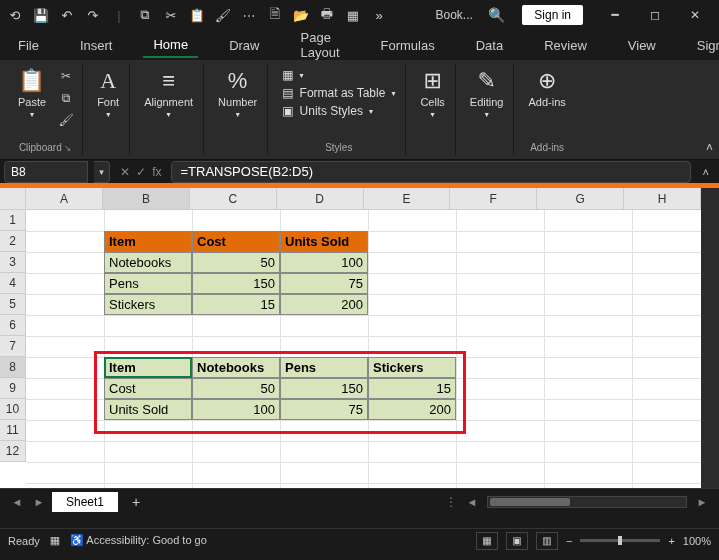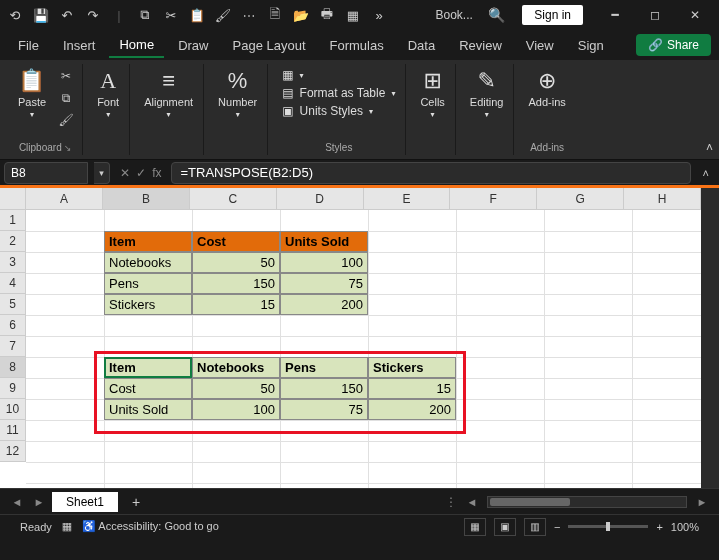"File" .tabs { gap: 4px -> 21px }
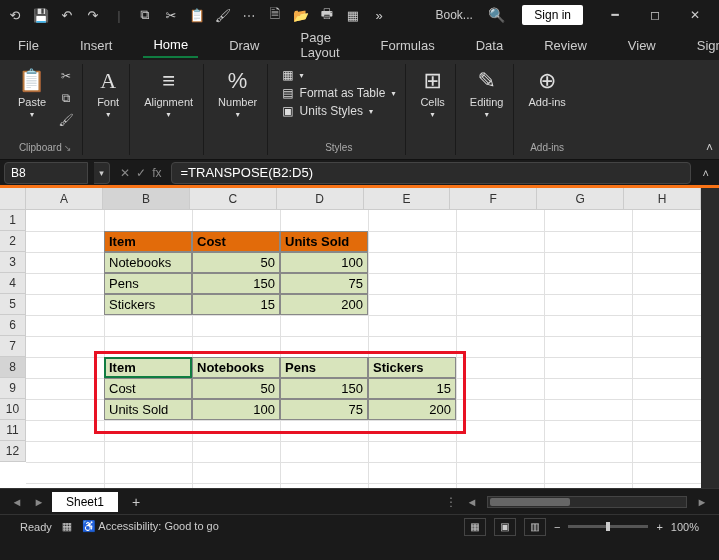"B8" .namebox-row { border-bottom: 3px solid #f97316 -> 5px solid #f97316 }
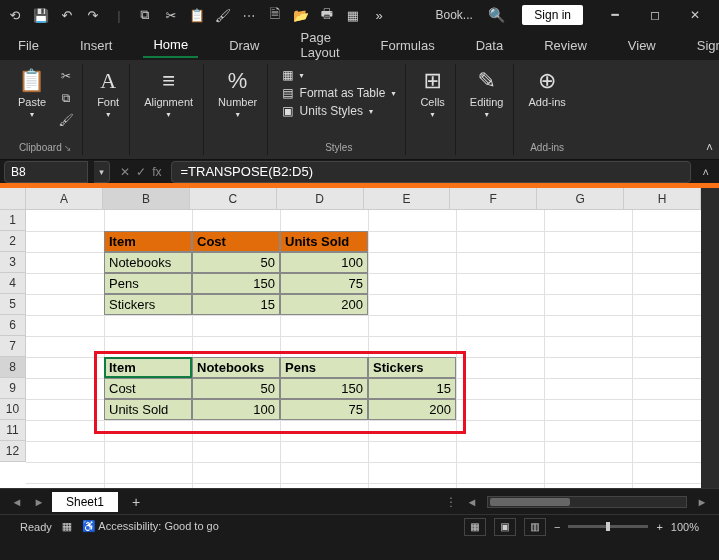"Ready" .statusbar { margin-top: none -> 14px; padding: 0 20px -> 0 8px }
